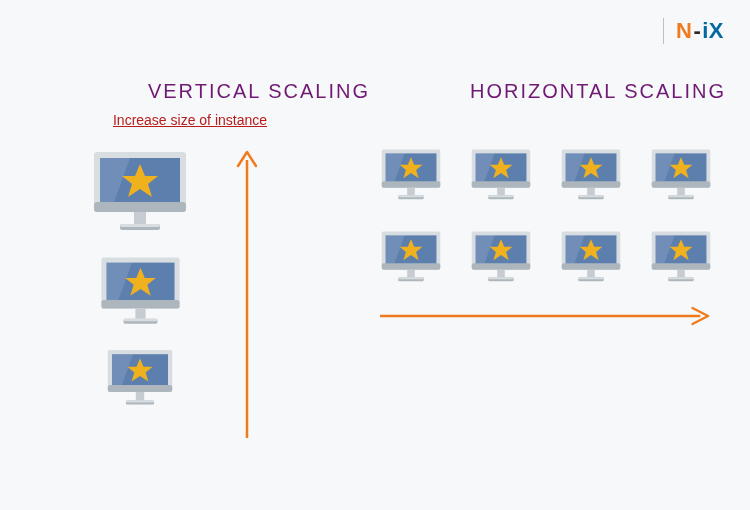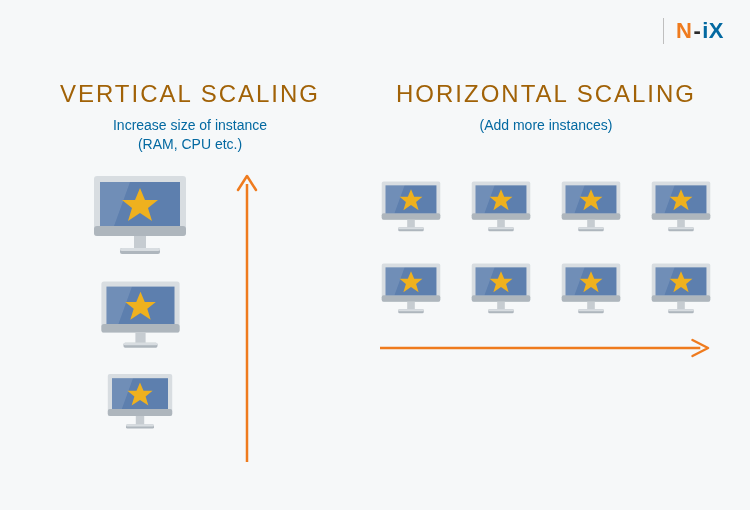"VERTICAL SCALING" h2 { color: #a16207 -> #701a75; font-size: 24px -> 20px; text-align: none -> right }
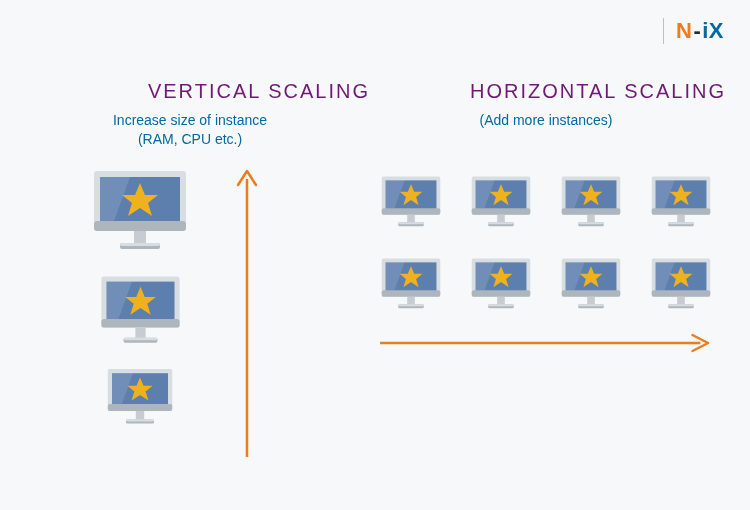"Increase size of instance" .sub { color: #0369a1 -> #b91c1c; text-decoration: none -> underline }
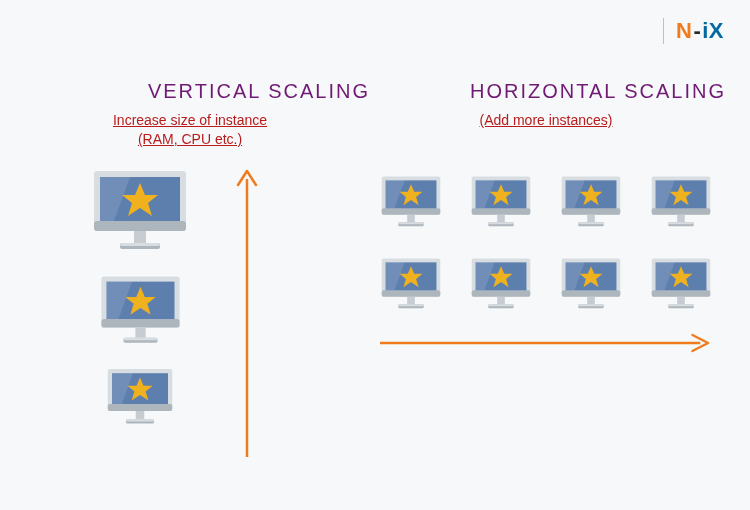"(Add more instances)" div.sub { html: <div>(Add more instances)</div> -> none }
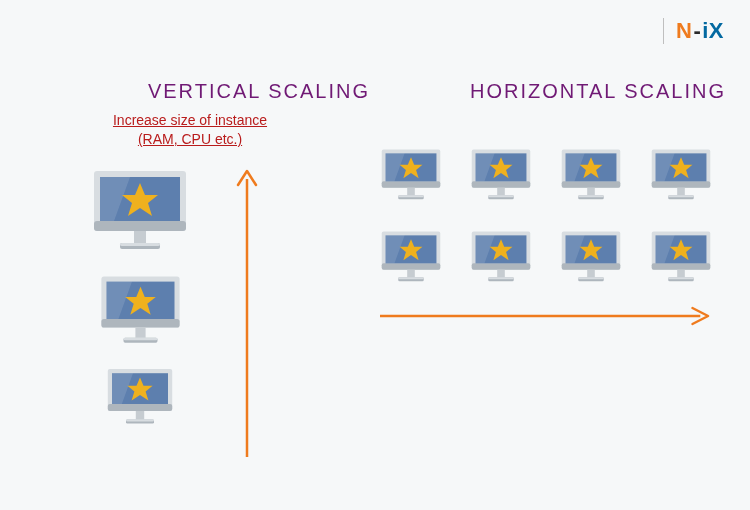"(RAM, CPU etc.)" span { html: <span>(RAM, CPU etc.)</span> -> none }
